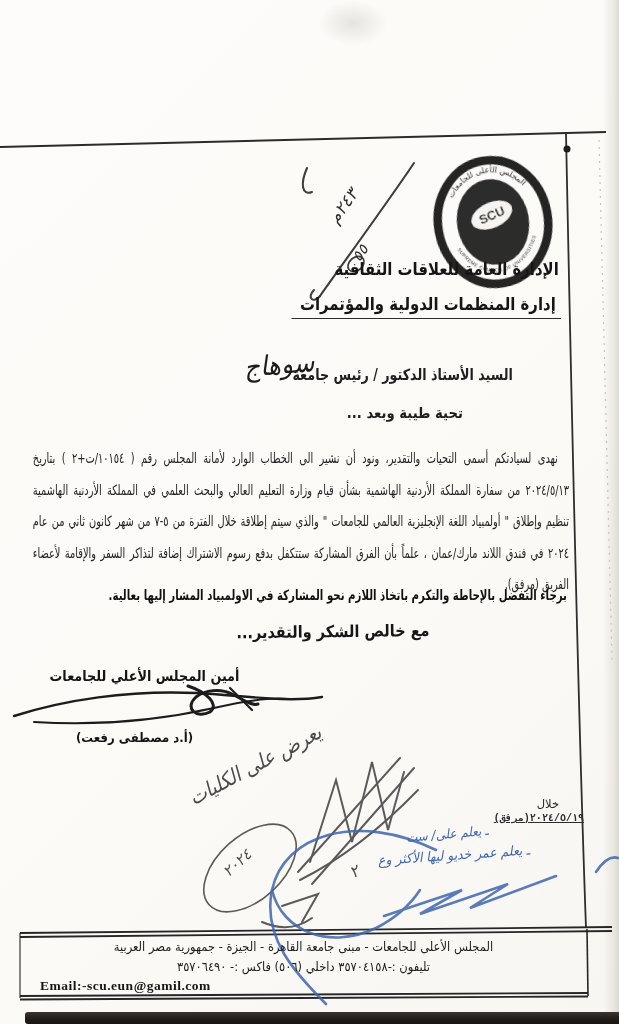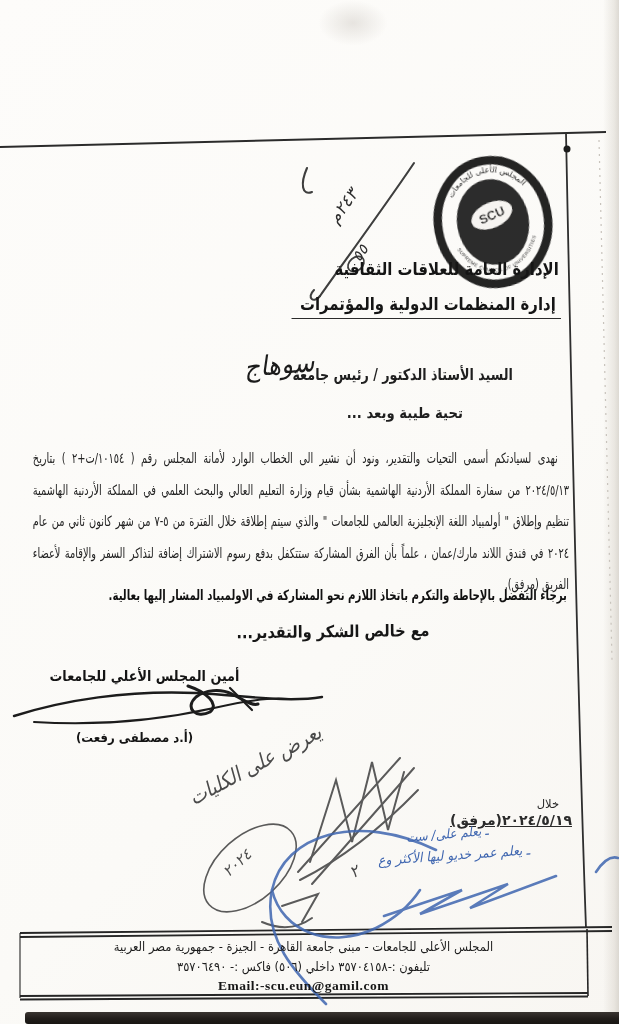"٢٠٢٤/٥/١٩(مرفق)" .clerk-date { font-family: none -> Liberation Mono, monospace; font-size: 14px -> 10px; right: 47px -> 35px }
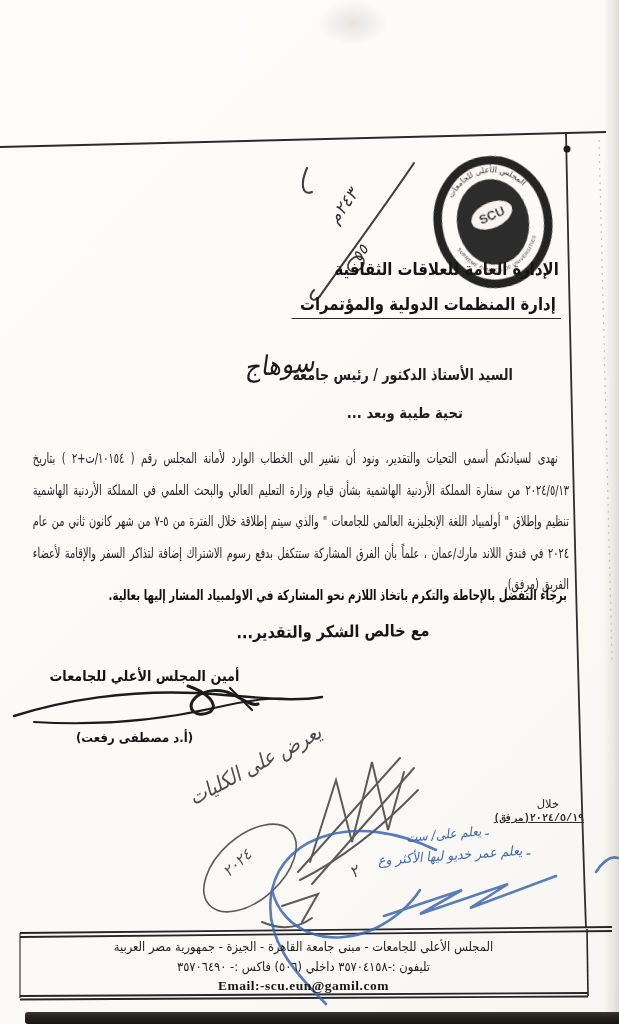"Email:-scu.eun@gamil.com" .ftmail { text-align: center -> left }
